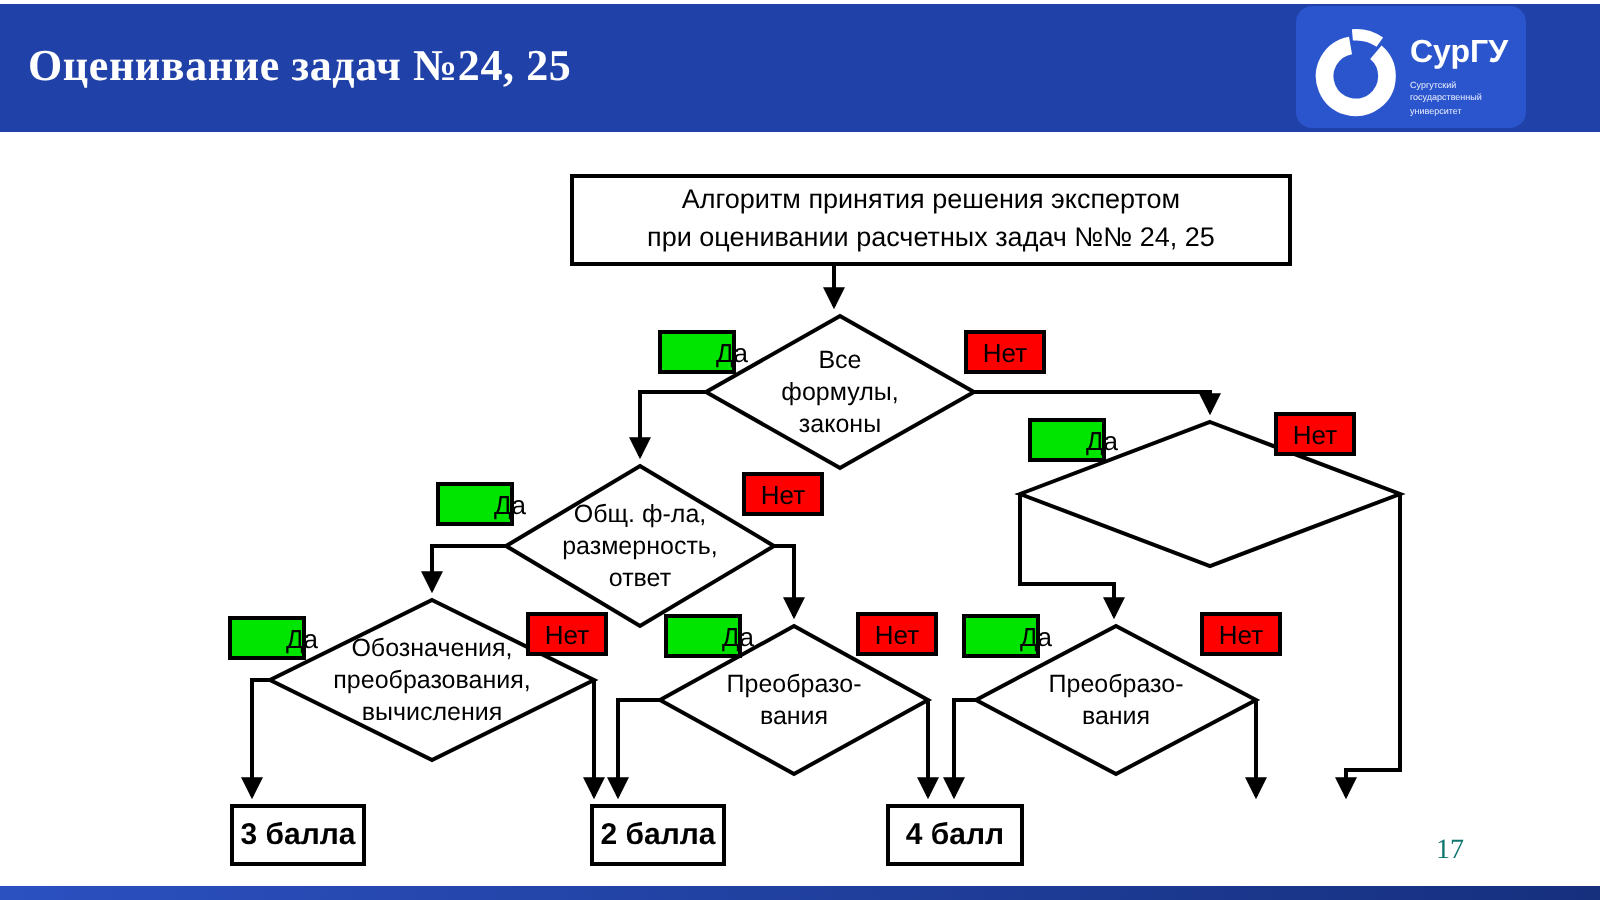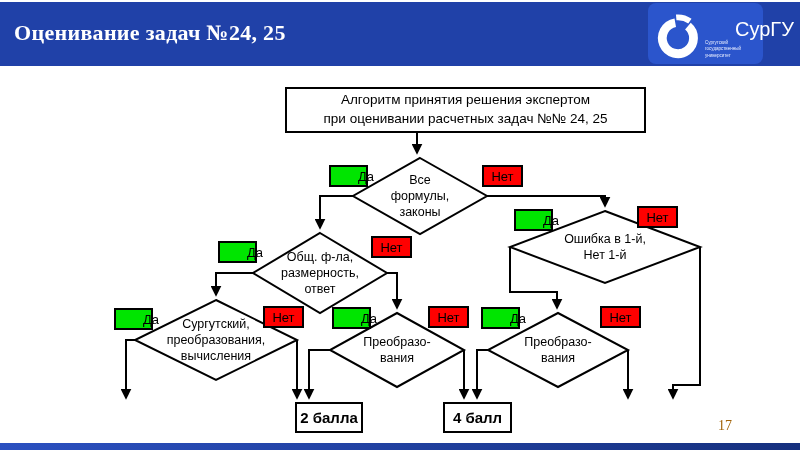"СурГУ" .logo-name { font-size: 20px -> 16px; font-weight: normal -> bold; margin-left: 30px -> none }
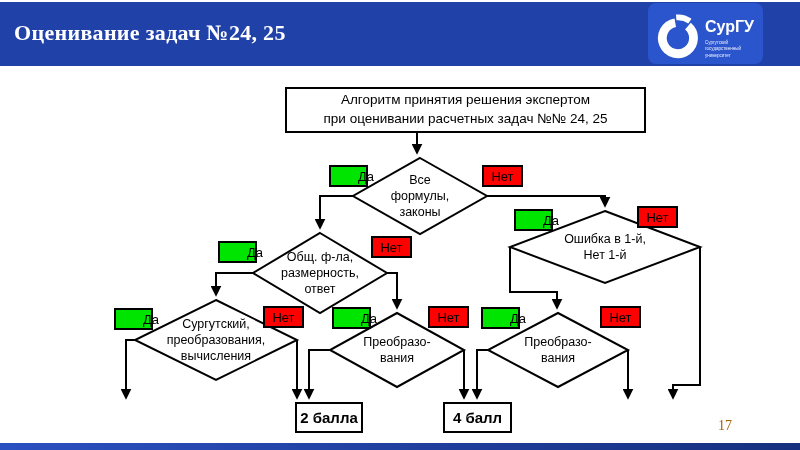"Ошибка в 1-й," div.dlabel { html: <div>Ошибка в 1-й, Нет 1-й</div> -> none }
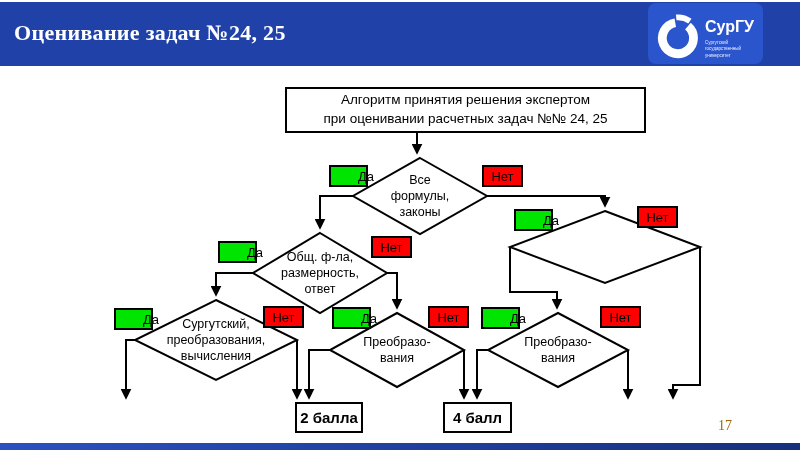"Сургутский," div.dlabel { text: Сургутский -> Обозначения }
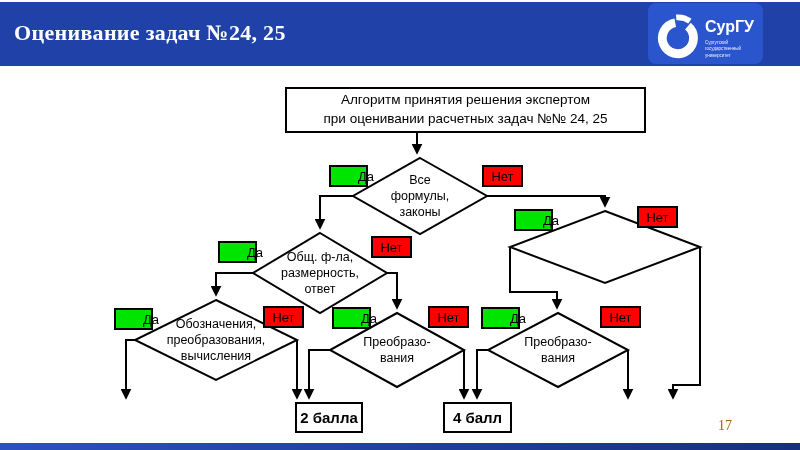"3 балла" div.box { html: none -> <div>3 балла</div> }
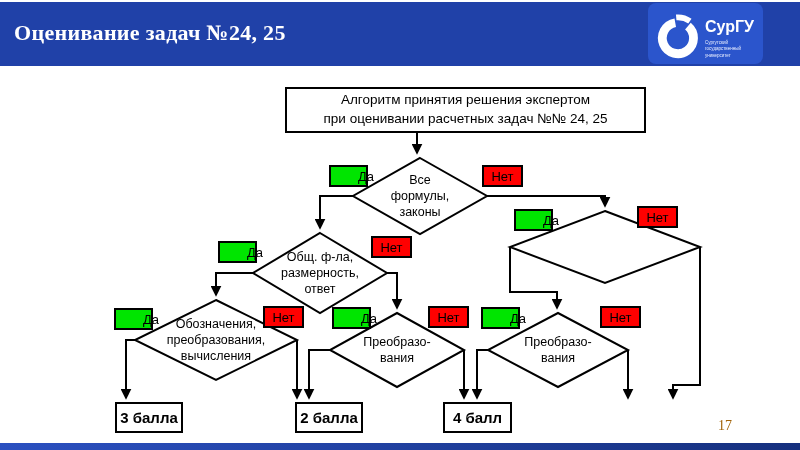"17" .pagenum { color: #a16207 -> #0f766e }
